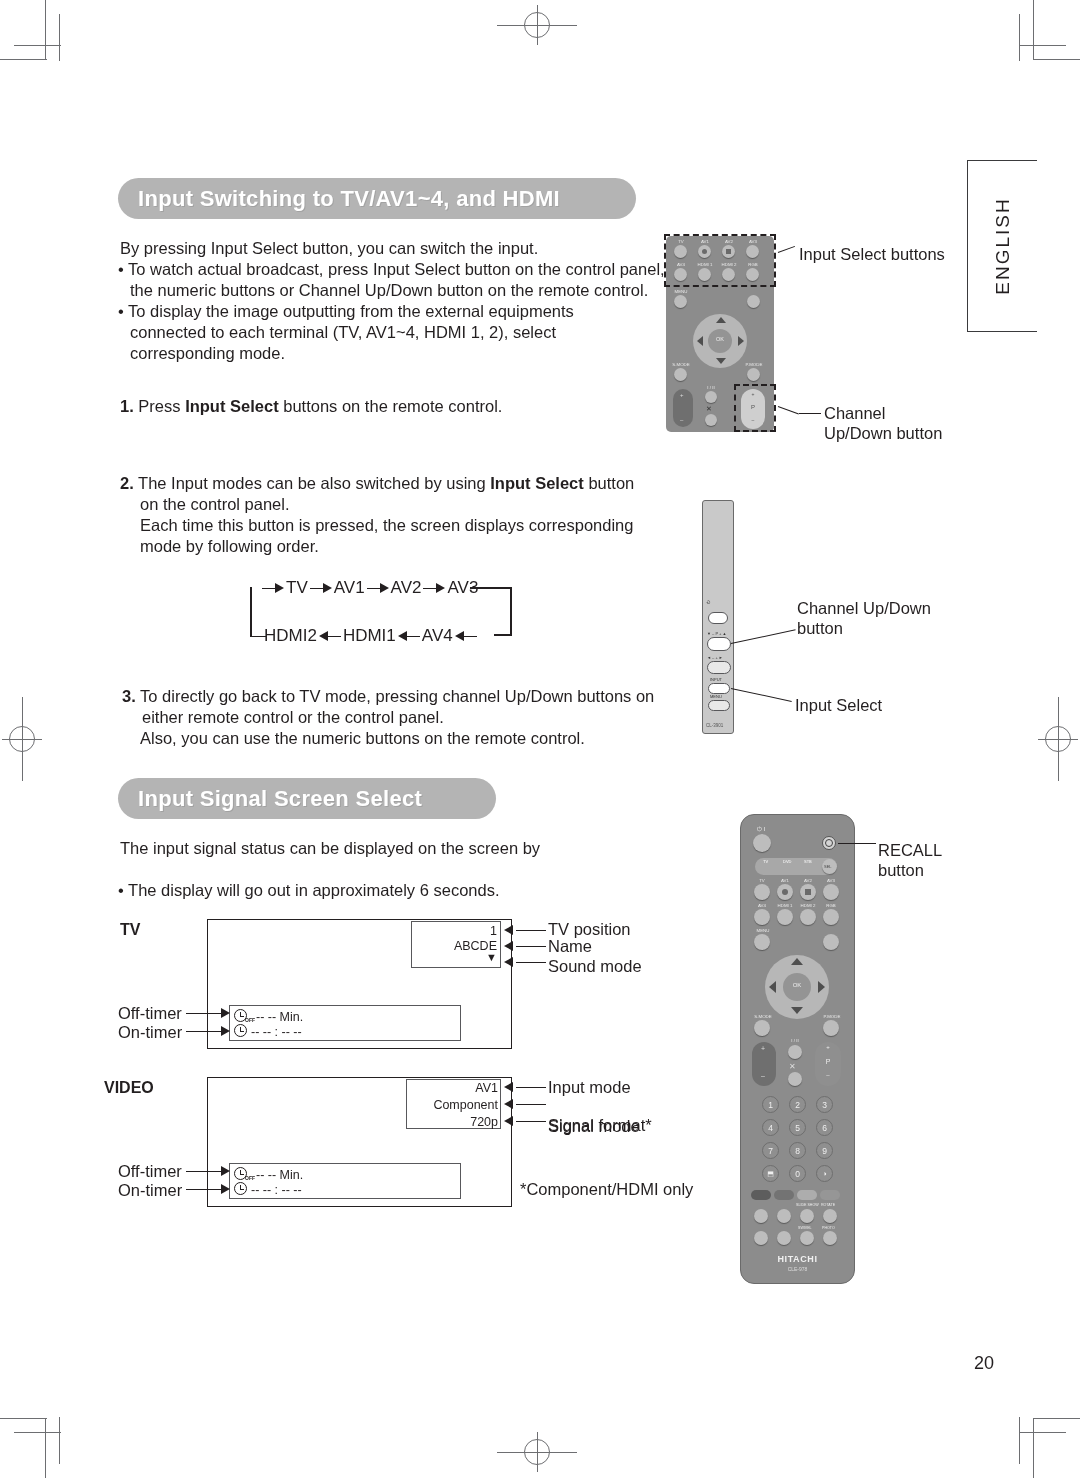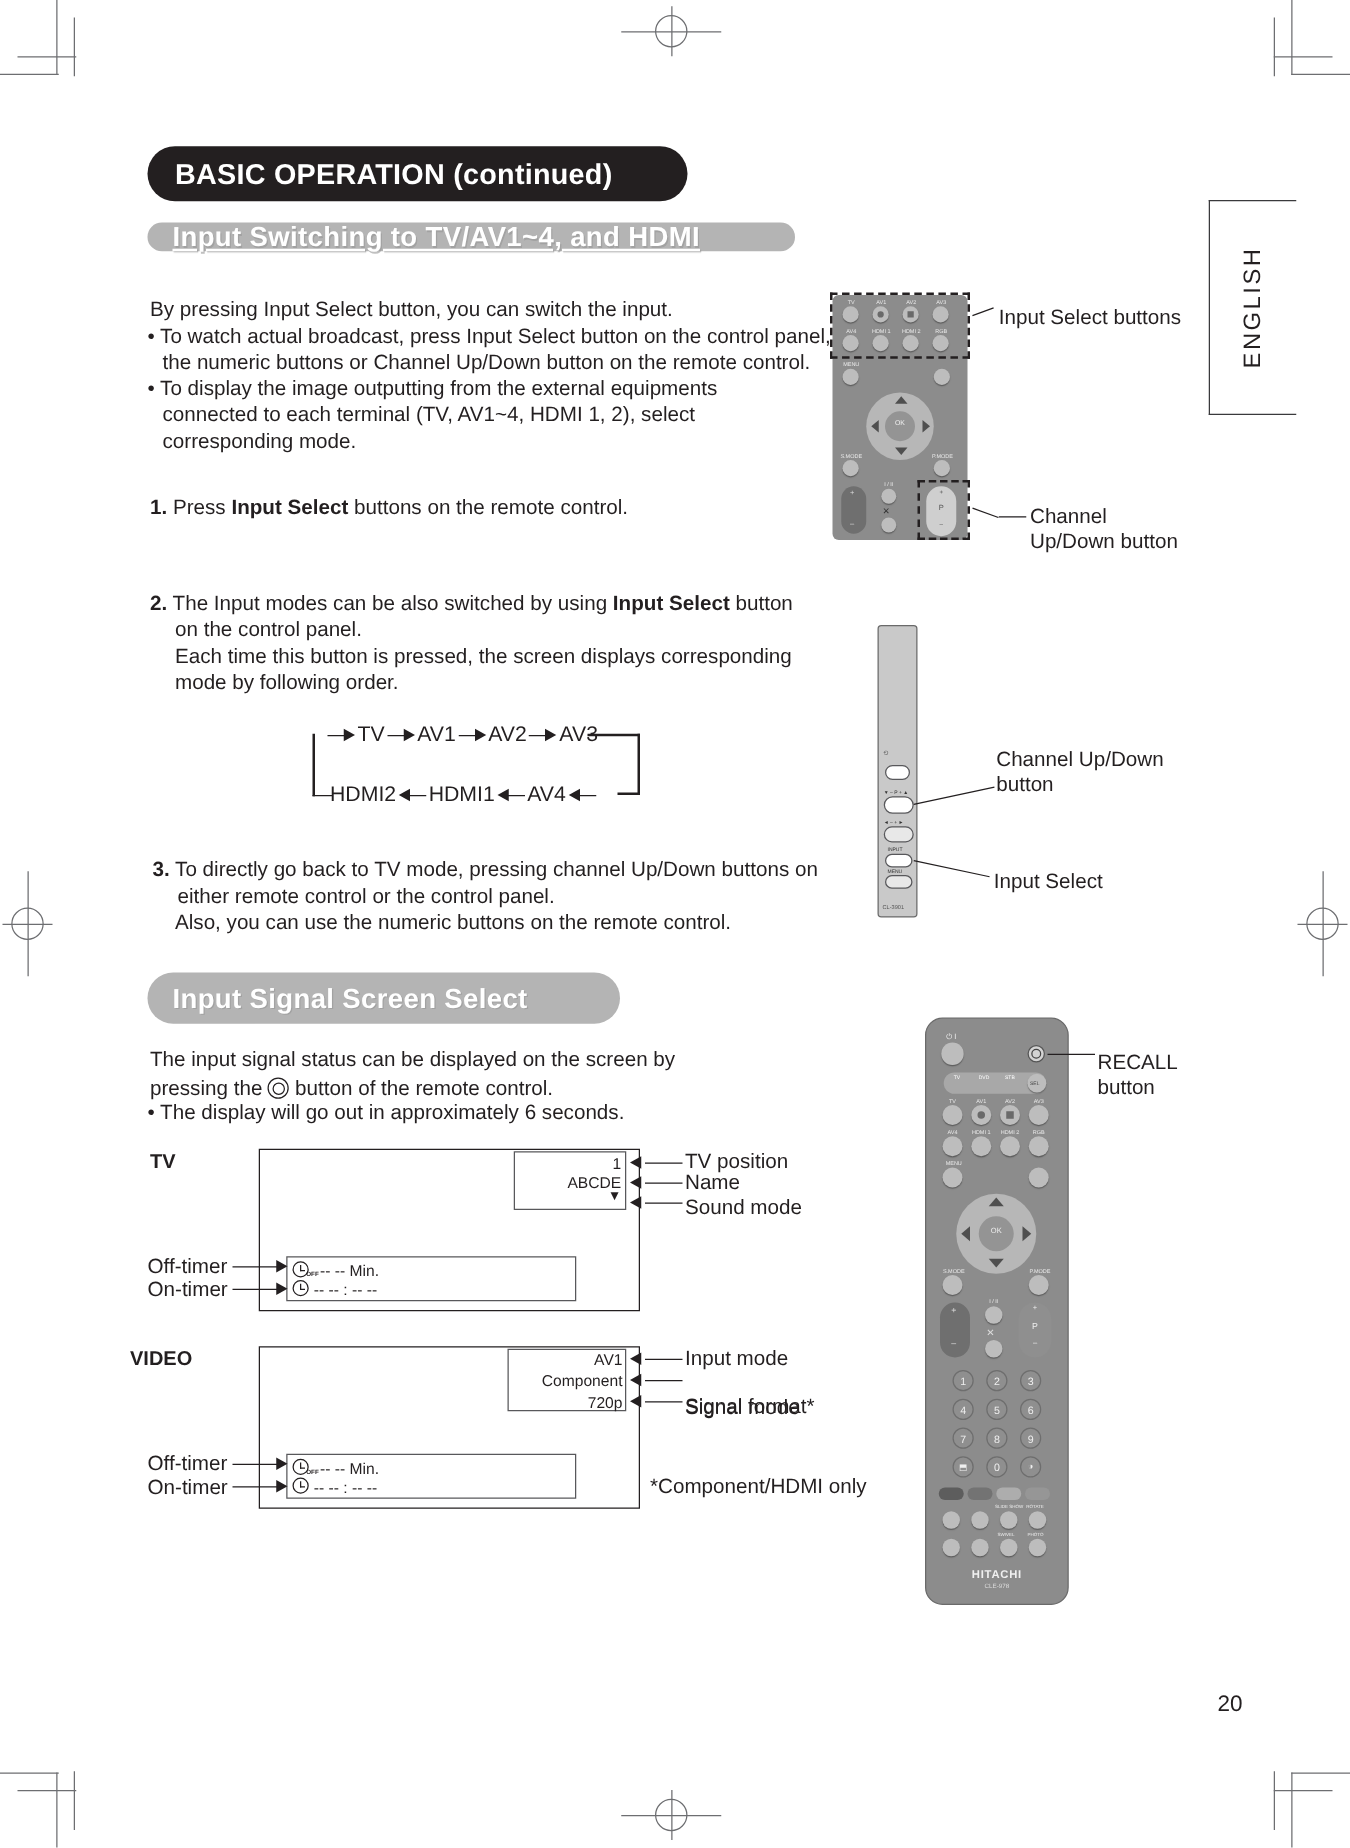"BASIC OPERATION (continued)" div.title-bar { html: <div>BASIC OPERATION (continued)</div> -> none }
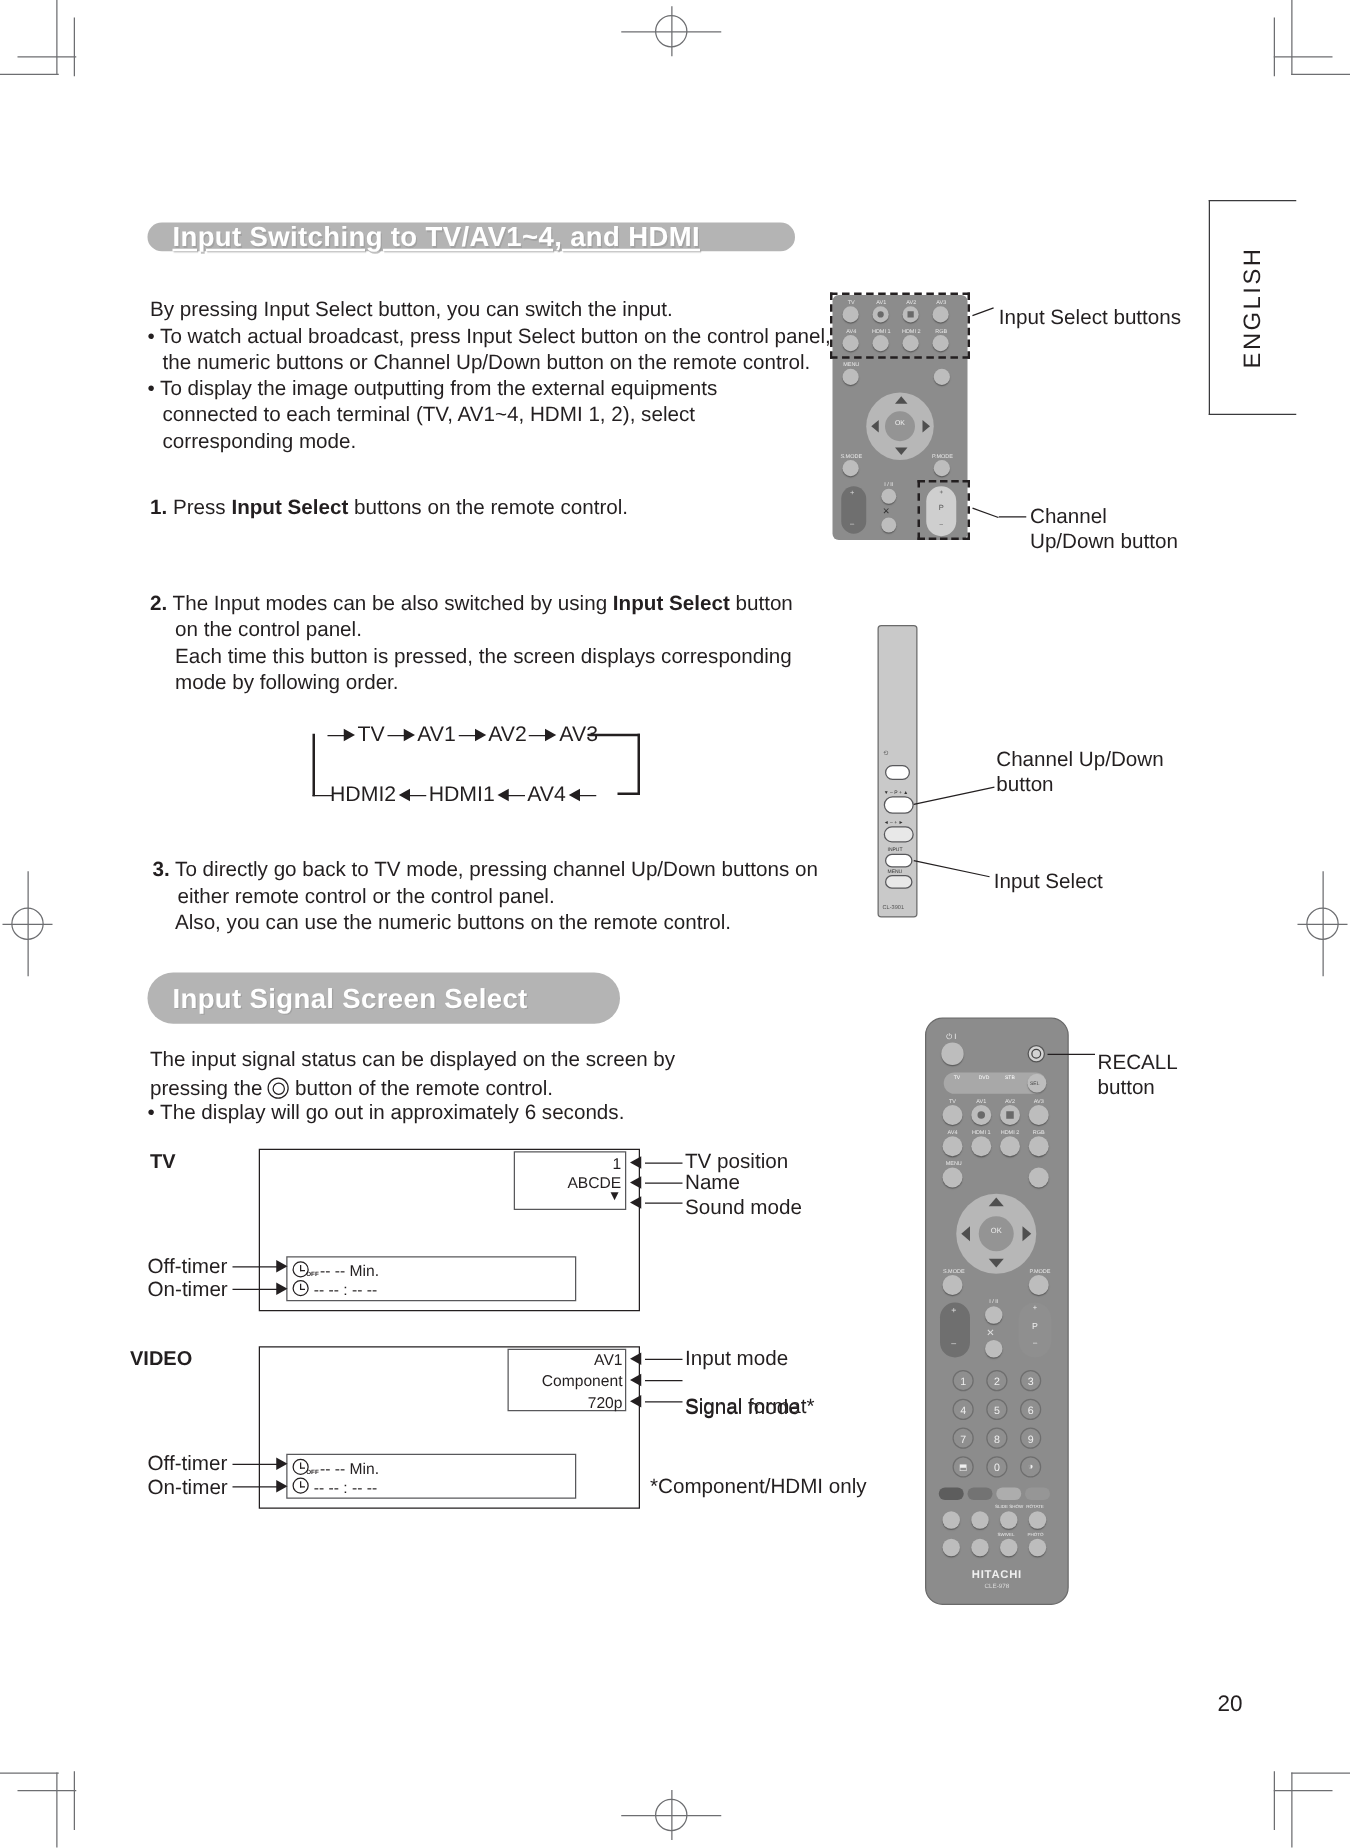"Input Switching to TV/AV1~4, and" #sub1 { height: 23px -> 41px; text-decoration: underline -> none }
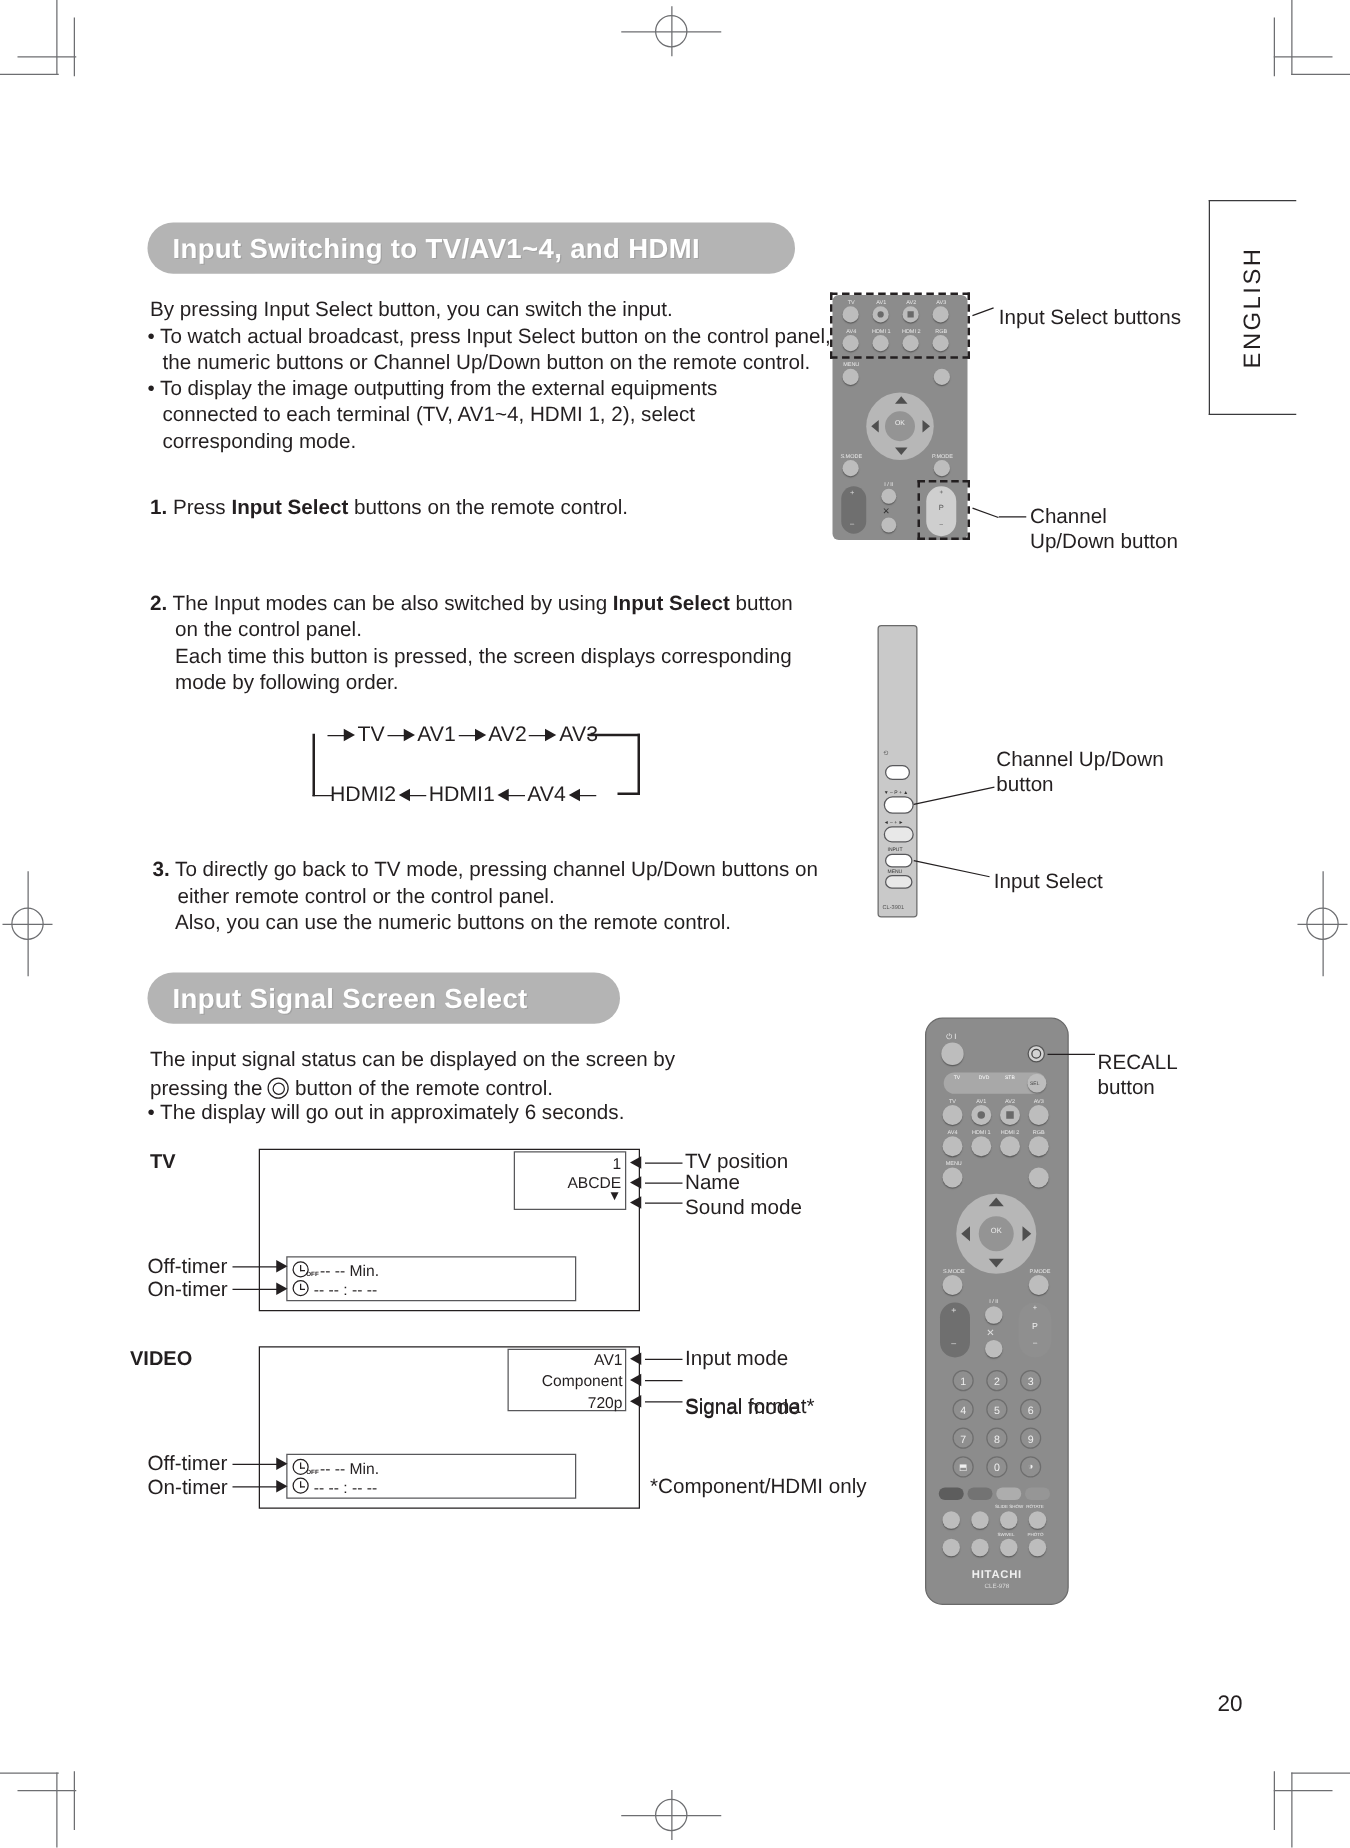"pressing the button of the" div.txt { html: <div> <span>pressing the </span><span> <span></span> </span><span> button of the remote control.</span> </div> -> none }
